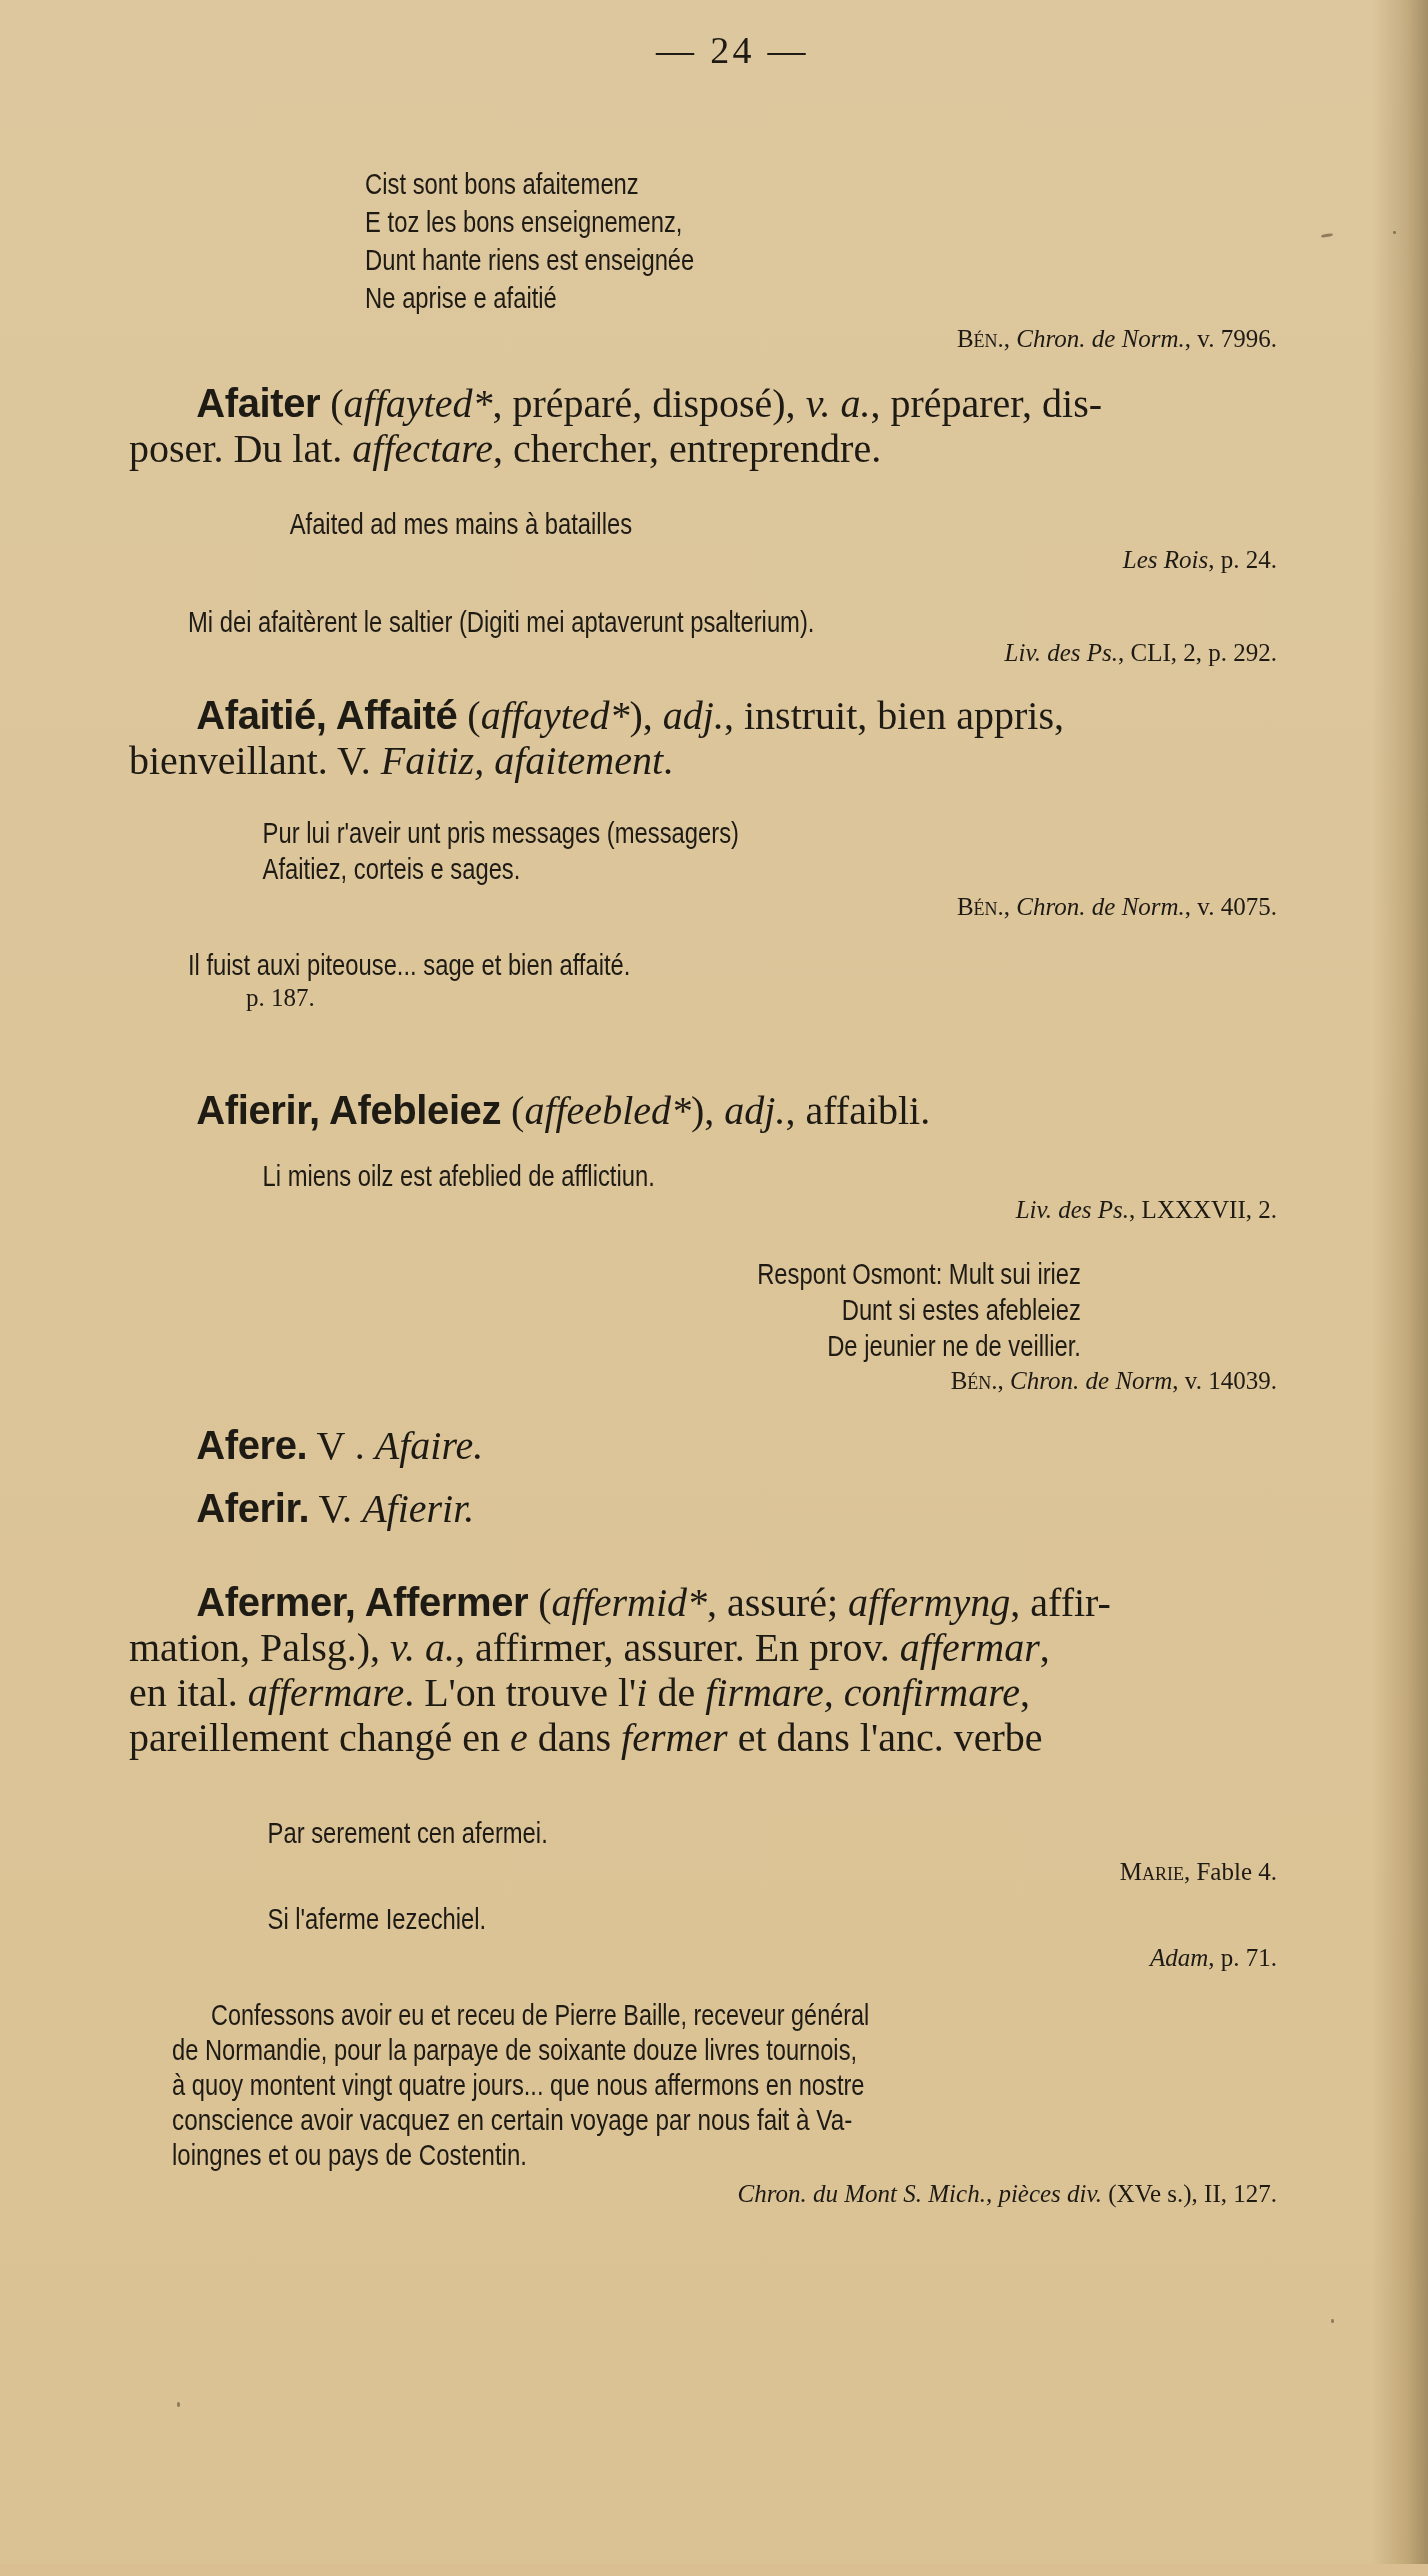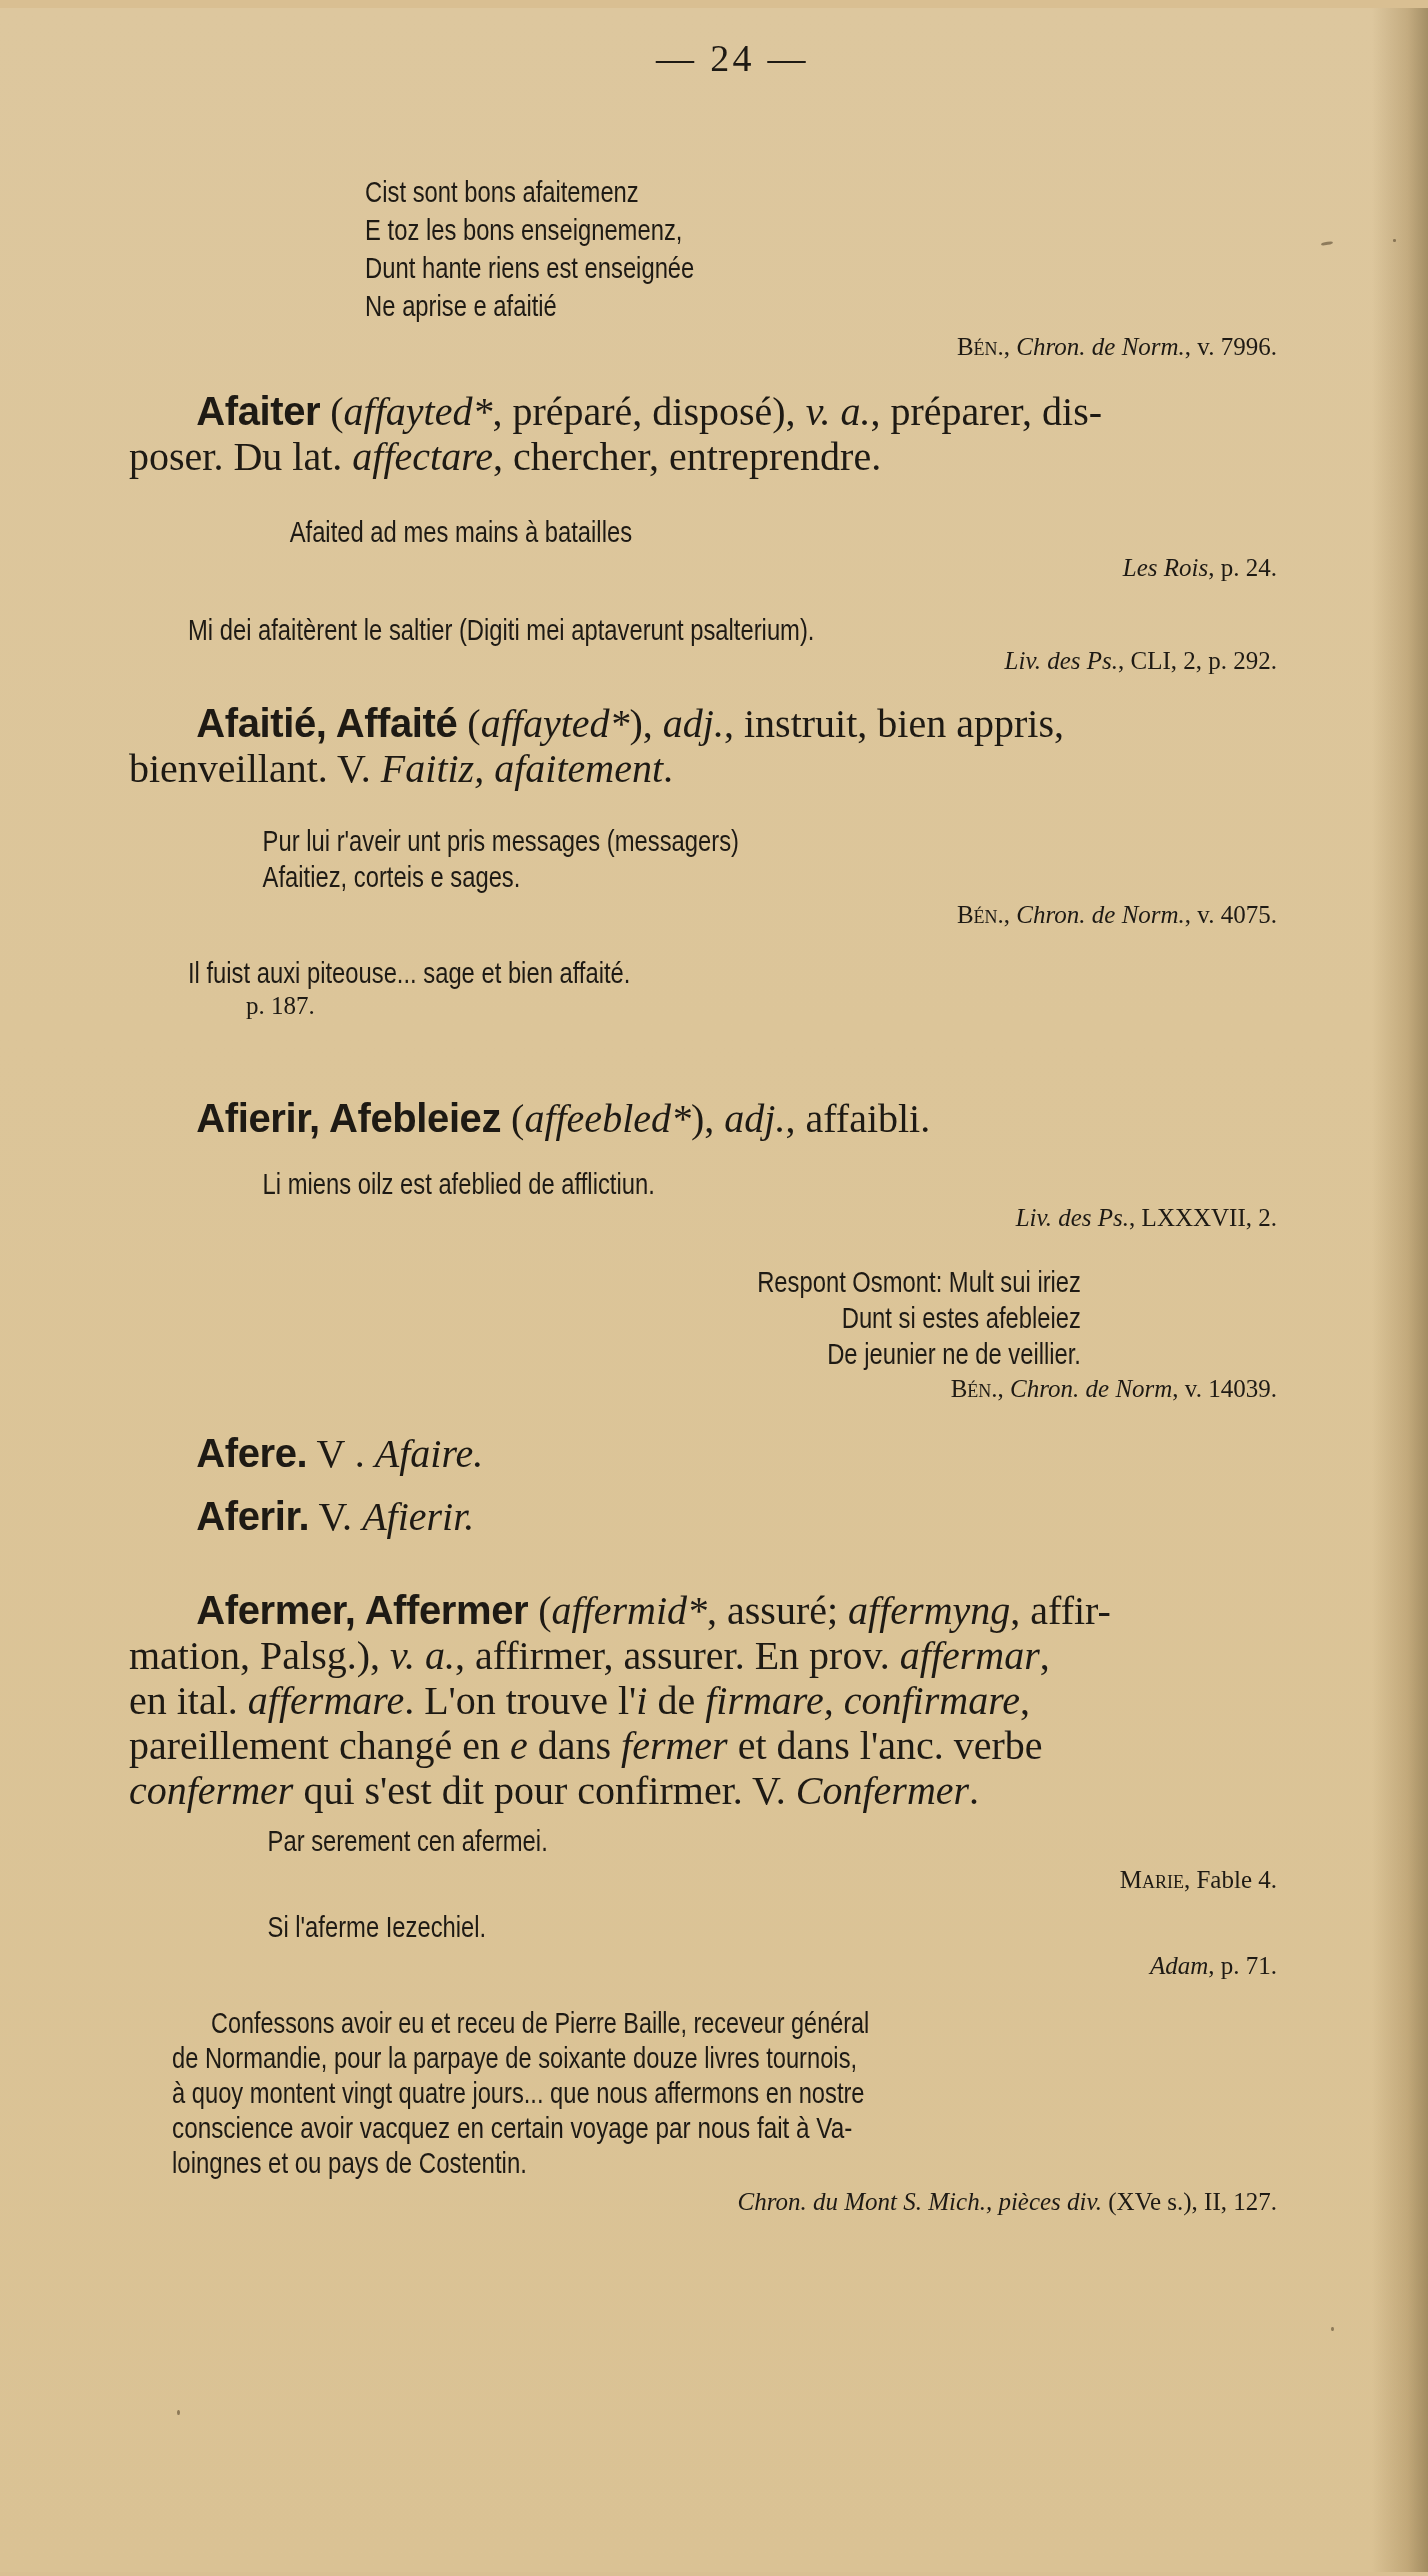"— 24 —" .page { margin-top: 8px -> none }
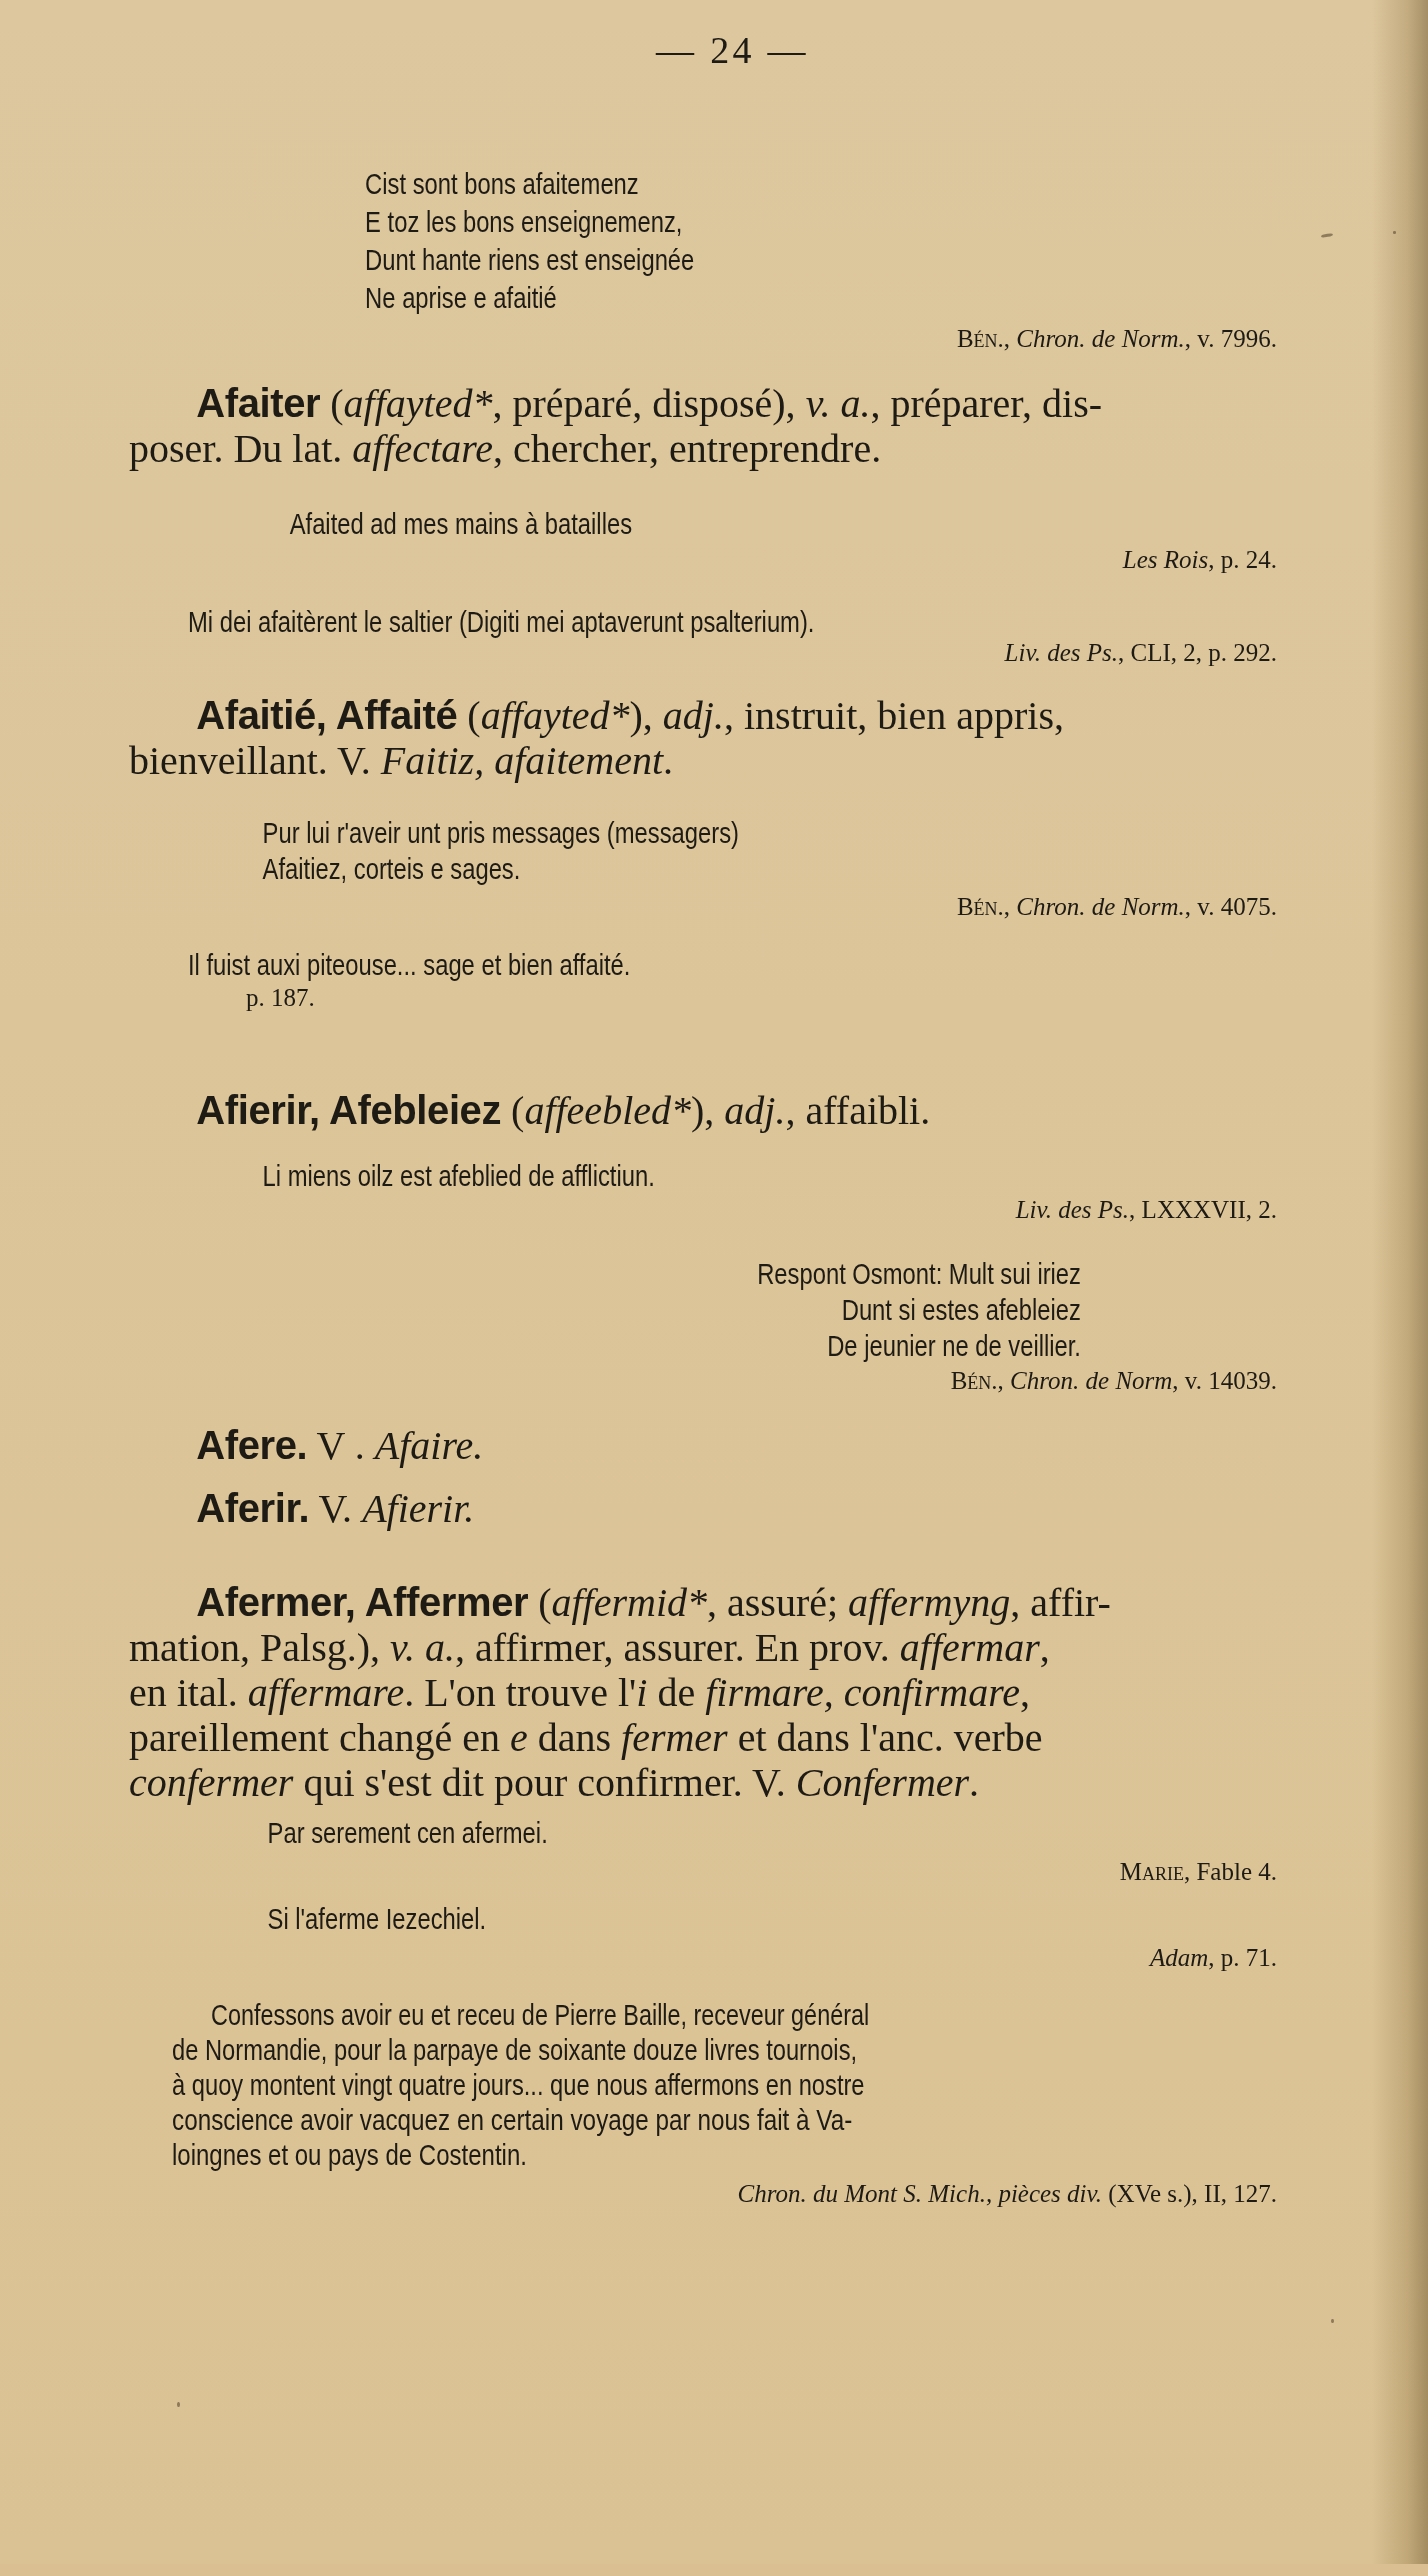"confermer qui s'est dit pour" span.line { html: <span><i>confermer</i><span> qui s'est dit pour confirmer. V. </span><i>Confermer</i><span>.</span></span> -> none }
